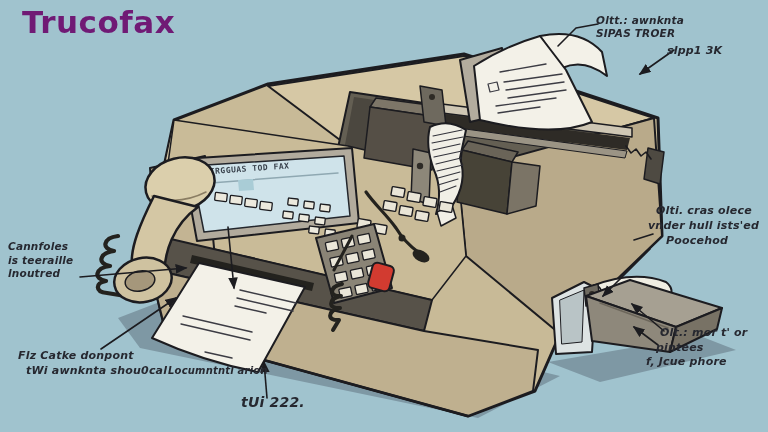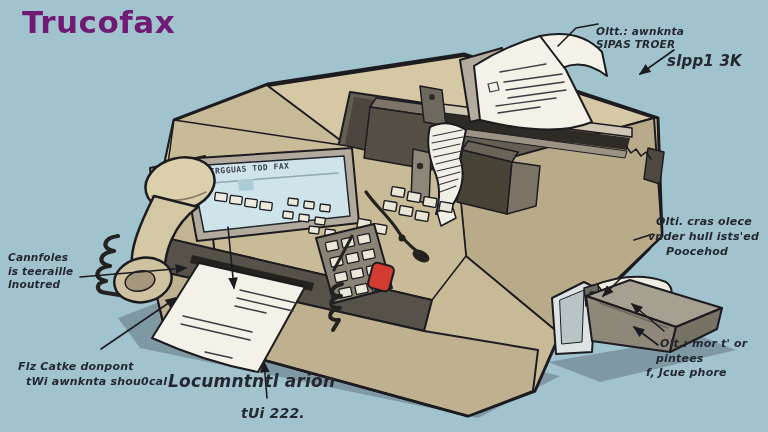"Oltt.: awnknta" .callout { margin-top: 11px -> none }
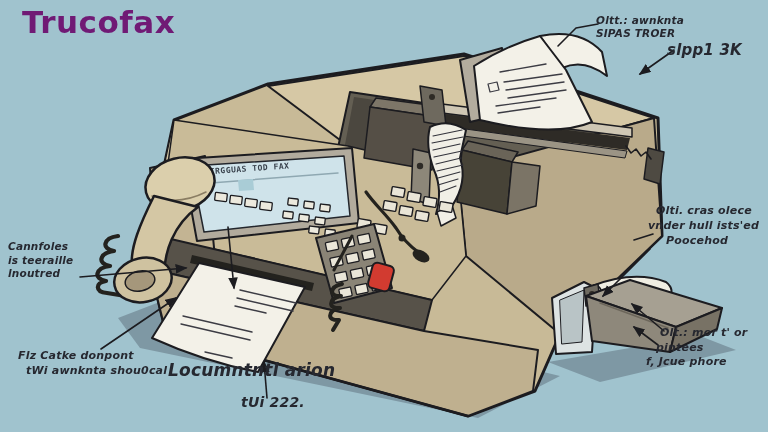"slpp1 3K" .c-slpp { font-size: 15px -> 11px }
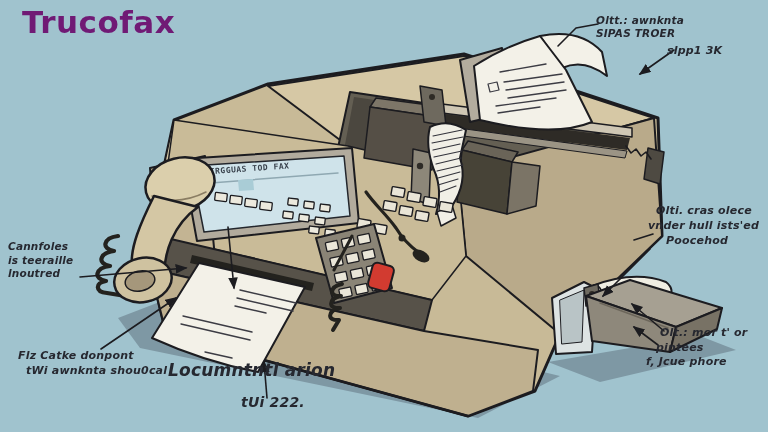"Locumntntl arion" .c-locum { font-size: 17px -> 10px }
